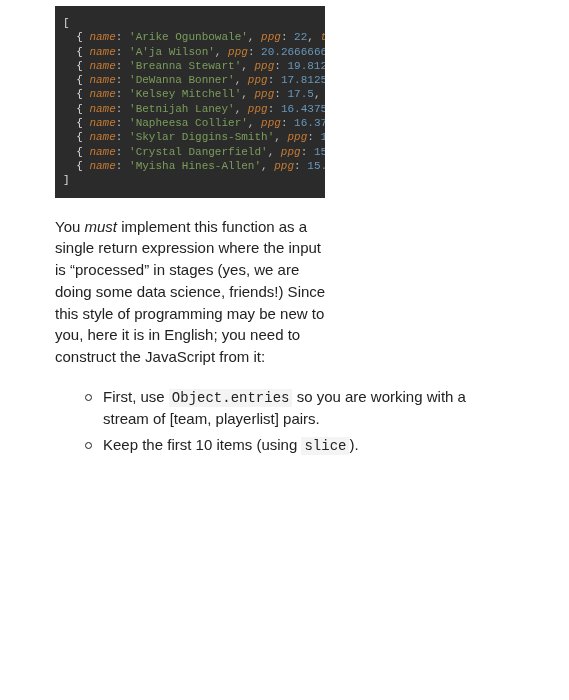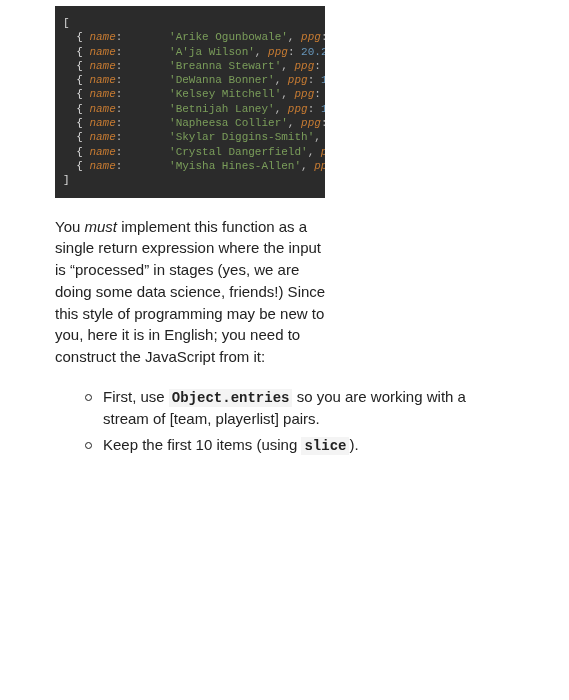"'Arike Ogunbowale'" .k-str { margin-left: 40px -> none }
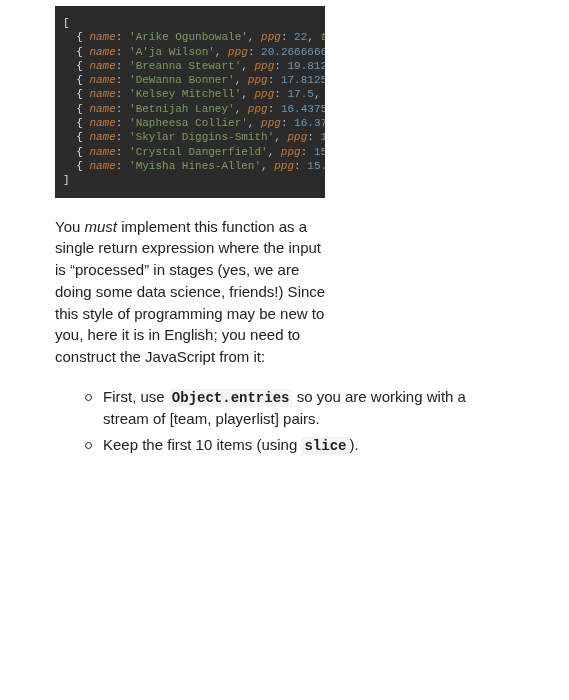"Object.entries" code.inline { font-weight: bold -> none }
